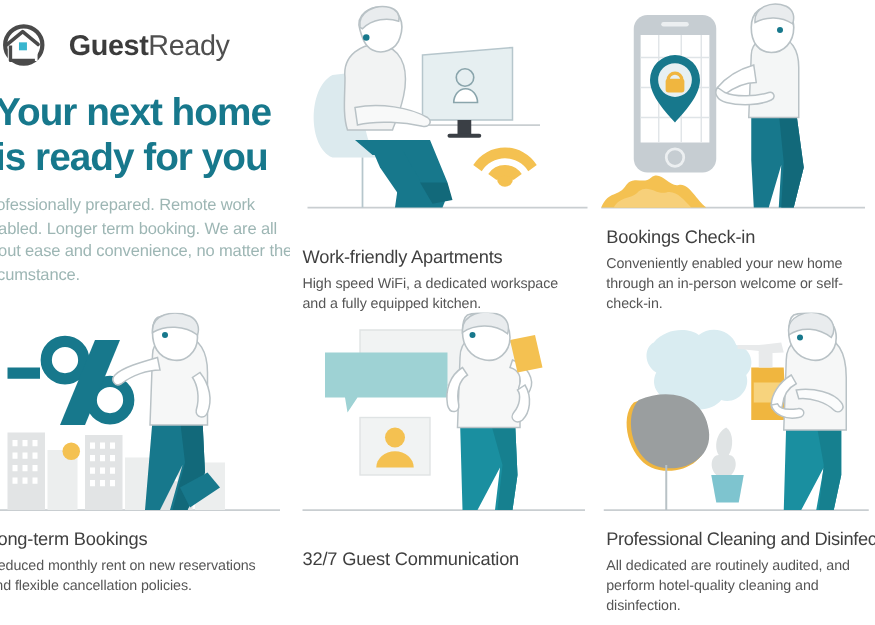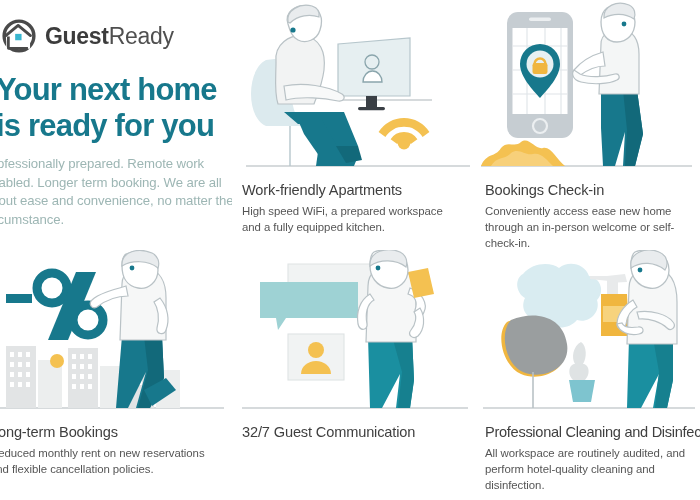"GuestReady" .logo-row { gap: 9px -> 19px }
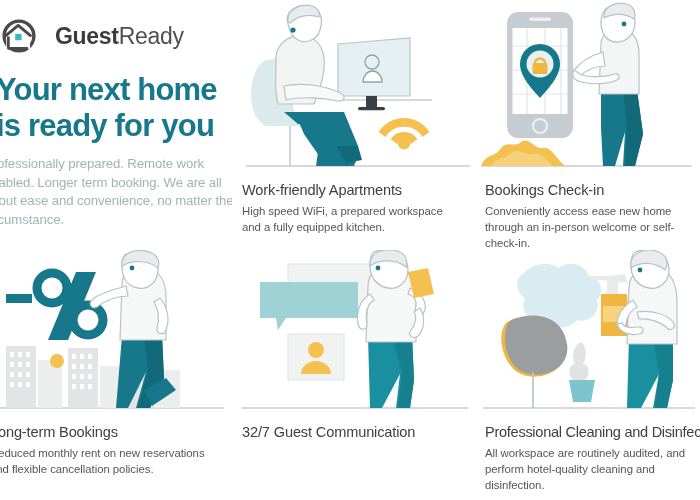"Work-friendly Apartments" .feature.col-mid .ftext { margin-top: none -> 16px }
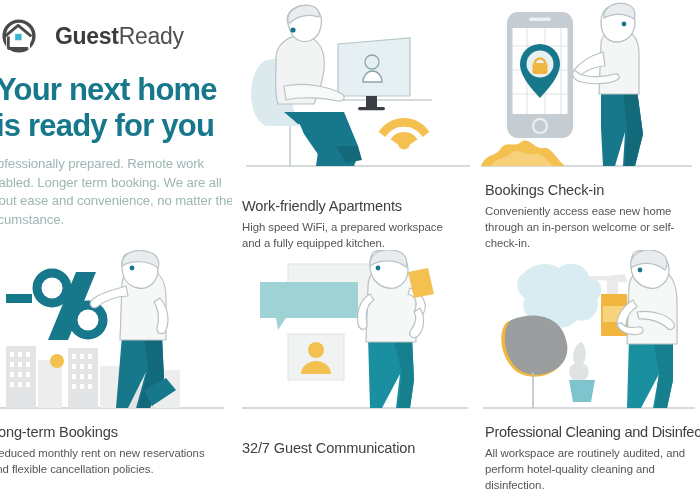"Conveniently access ease new home" div.fbody { text: access ease -> enabled your }
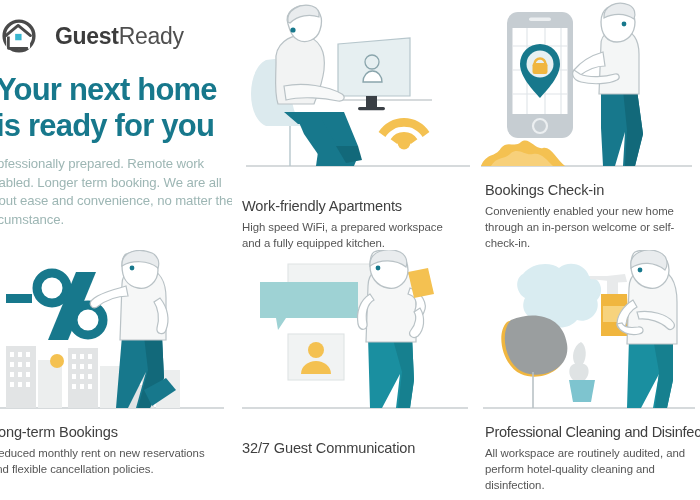"High speed WiFi, a prepared" div.fbody { text: prepared -> dedicated }
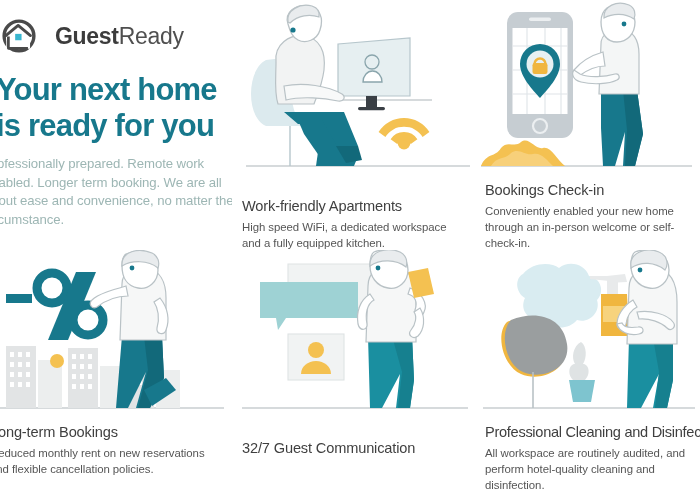"All workspace are routinely audited," div.fbody { text: workspace -> dedicated }
